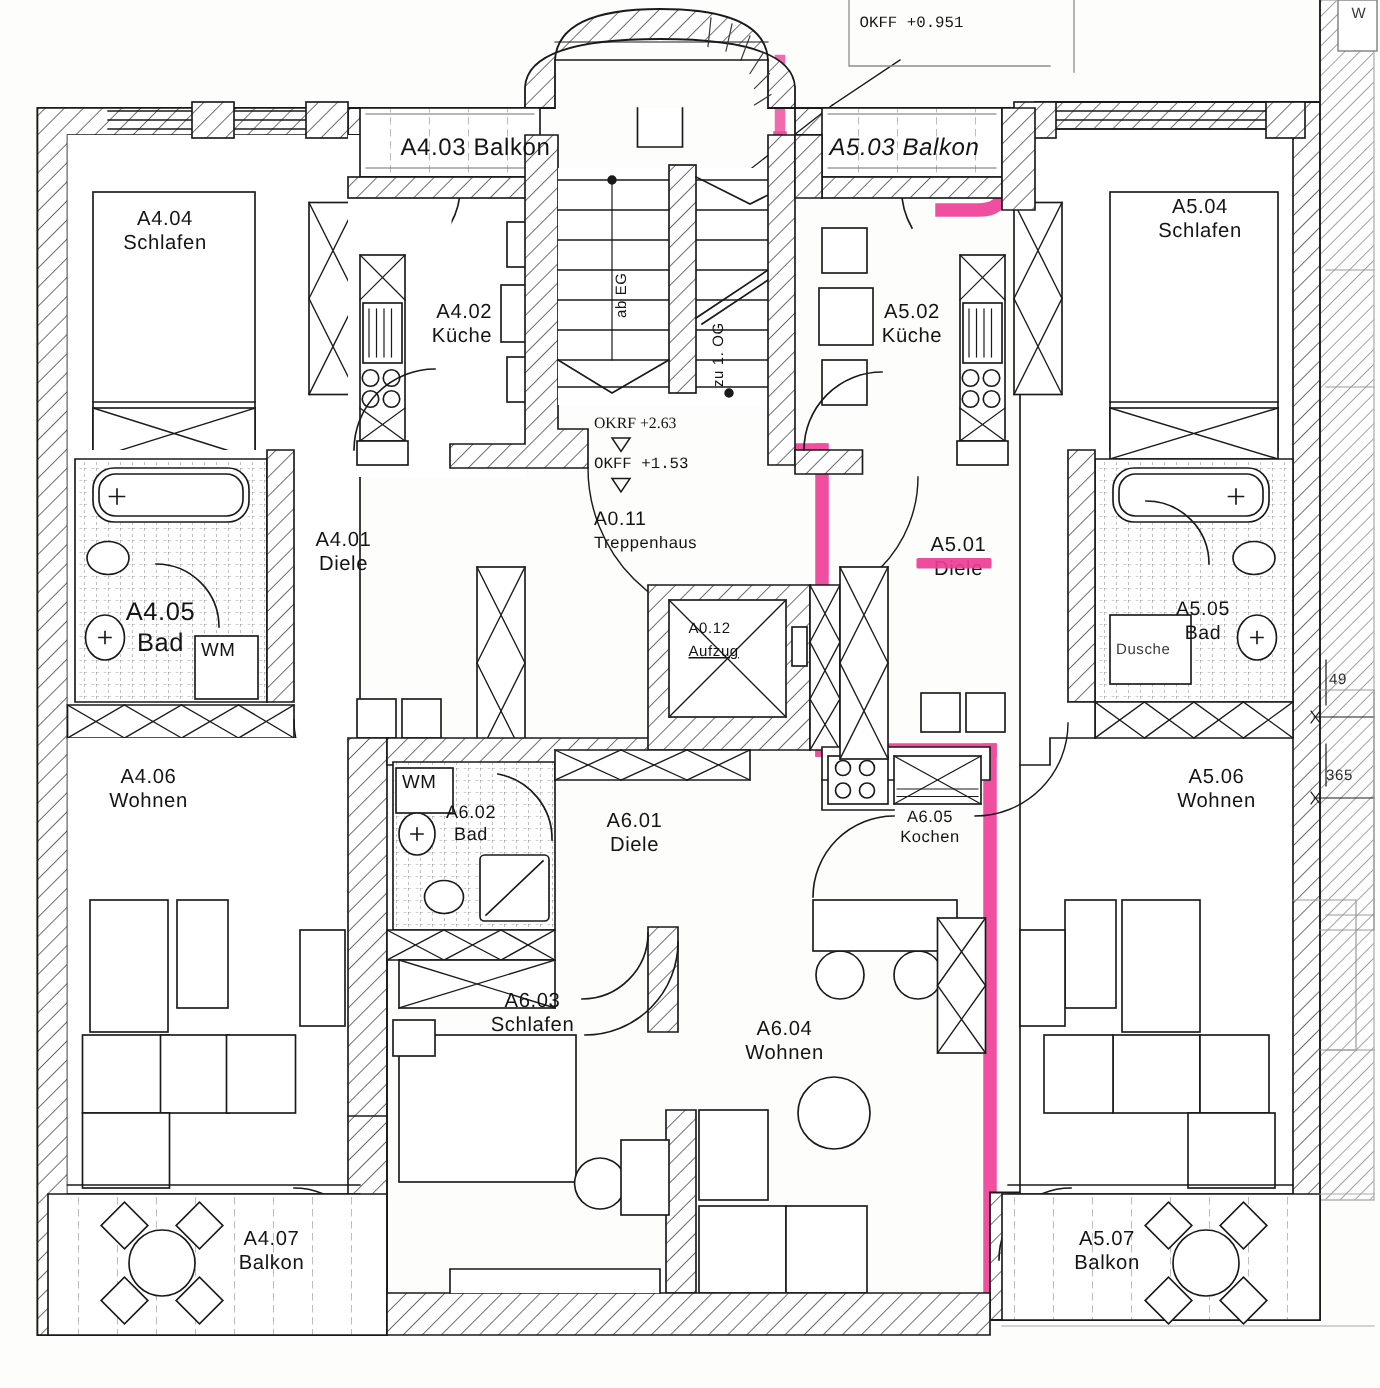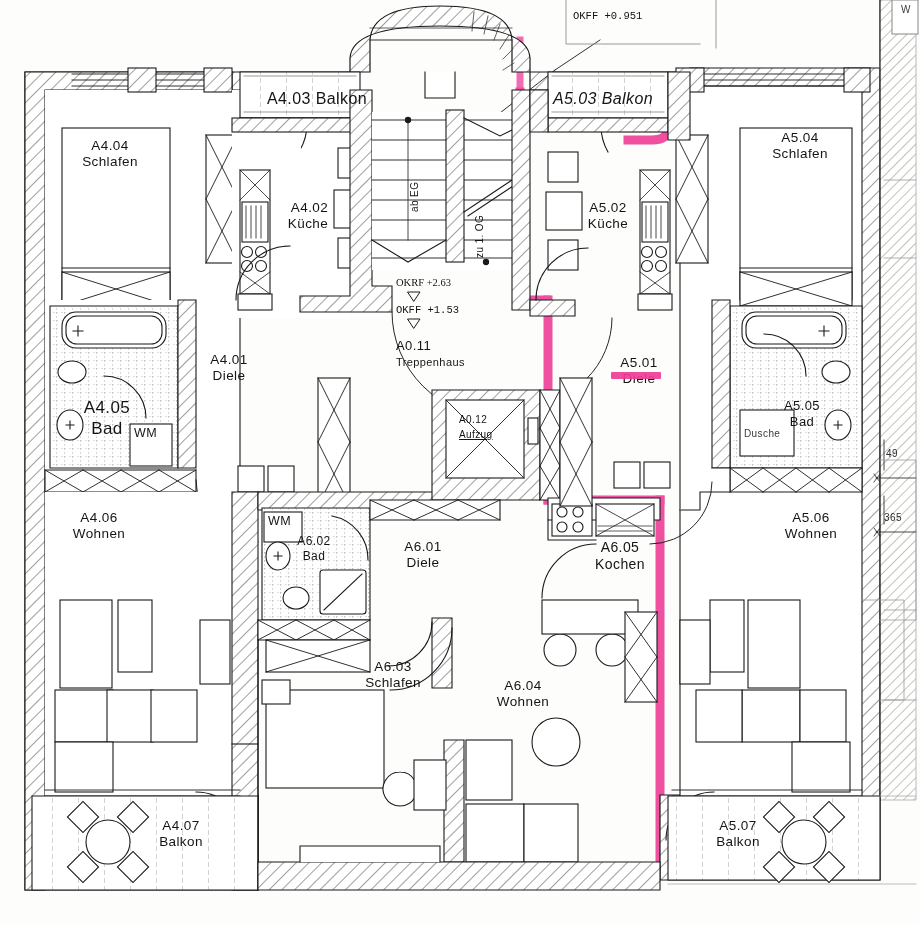"A6.05" div.lbl { font-size: 14px -> 11px }
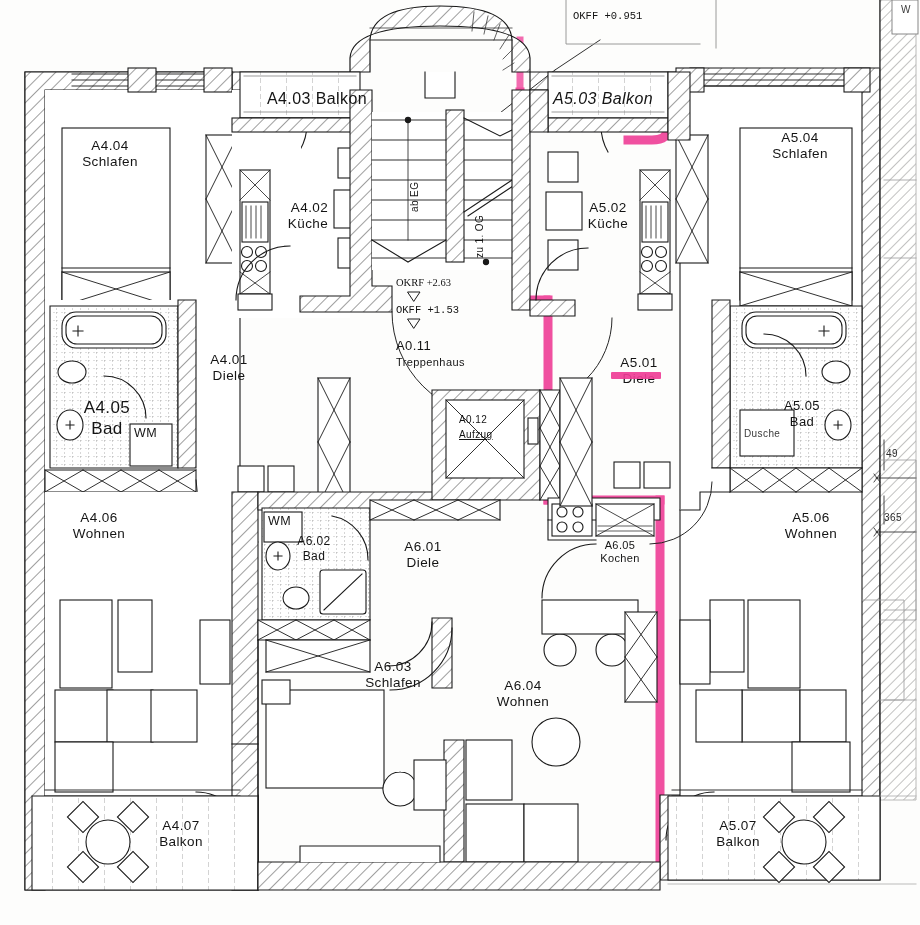"A6.03" div.lbl { margin-left: 38px -> none }
